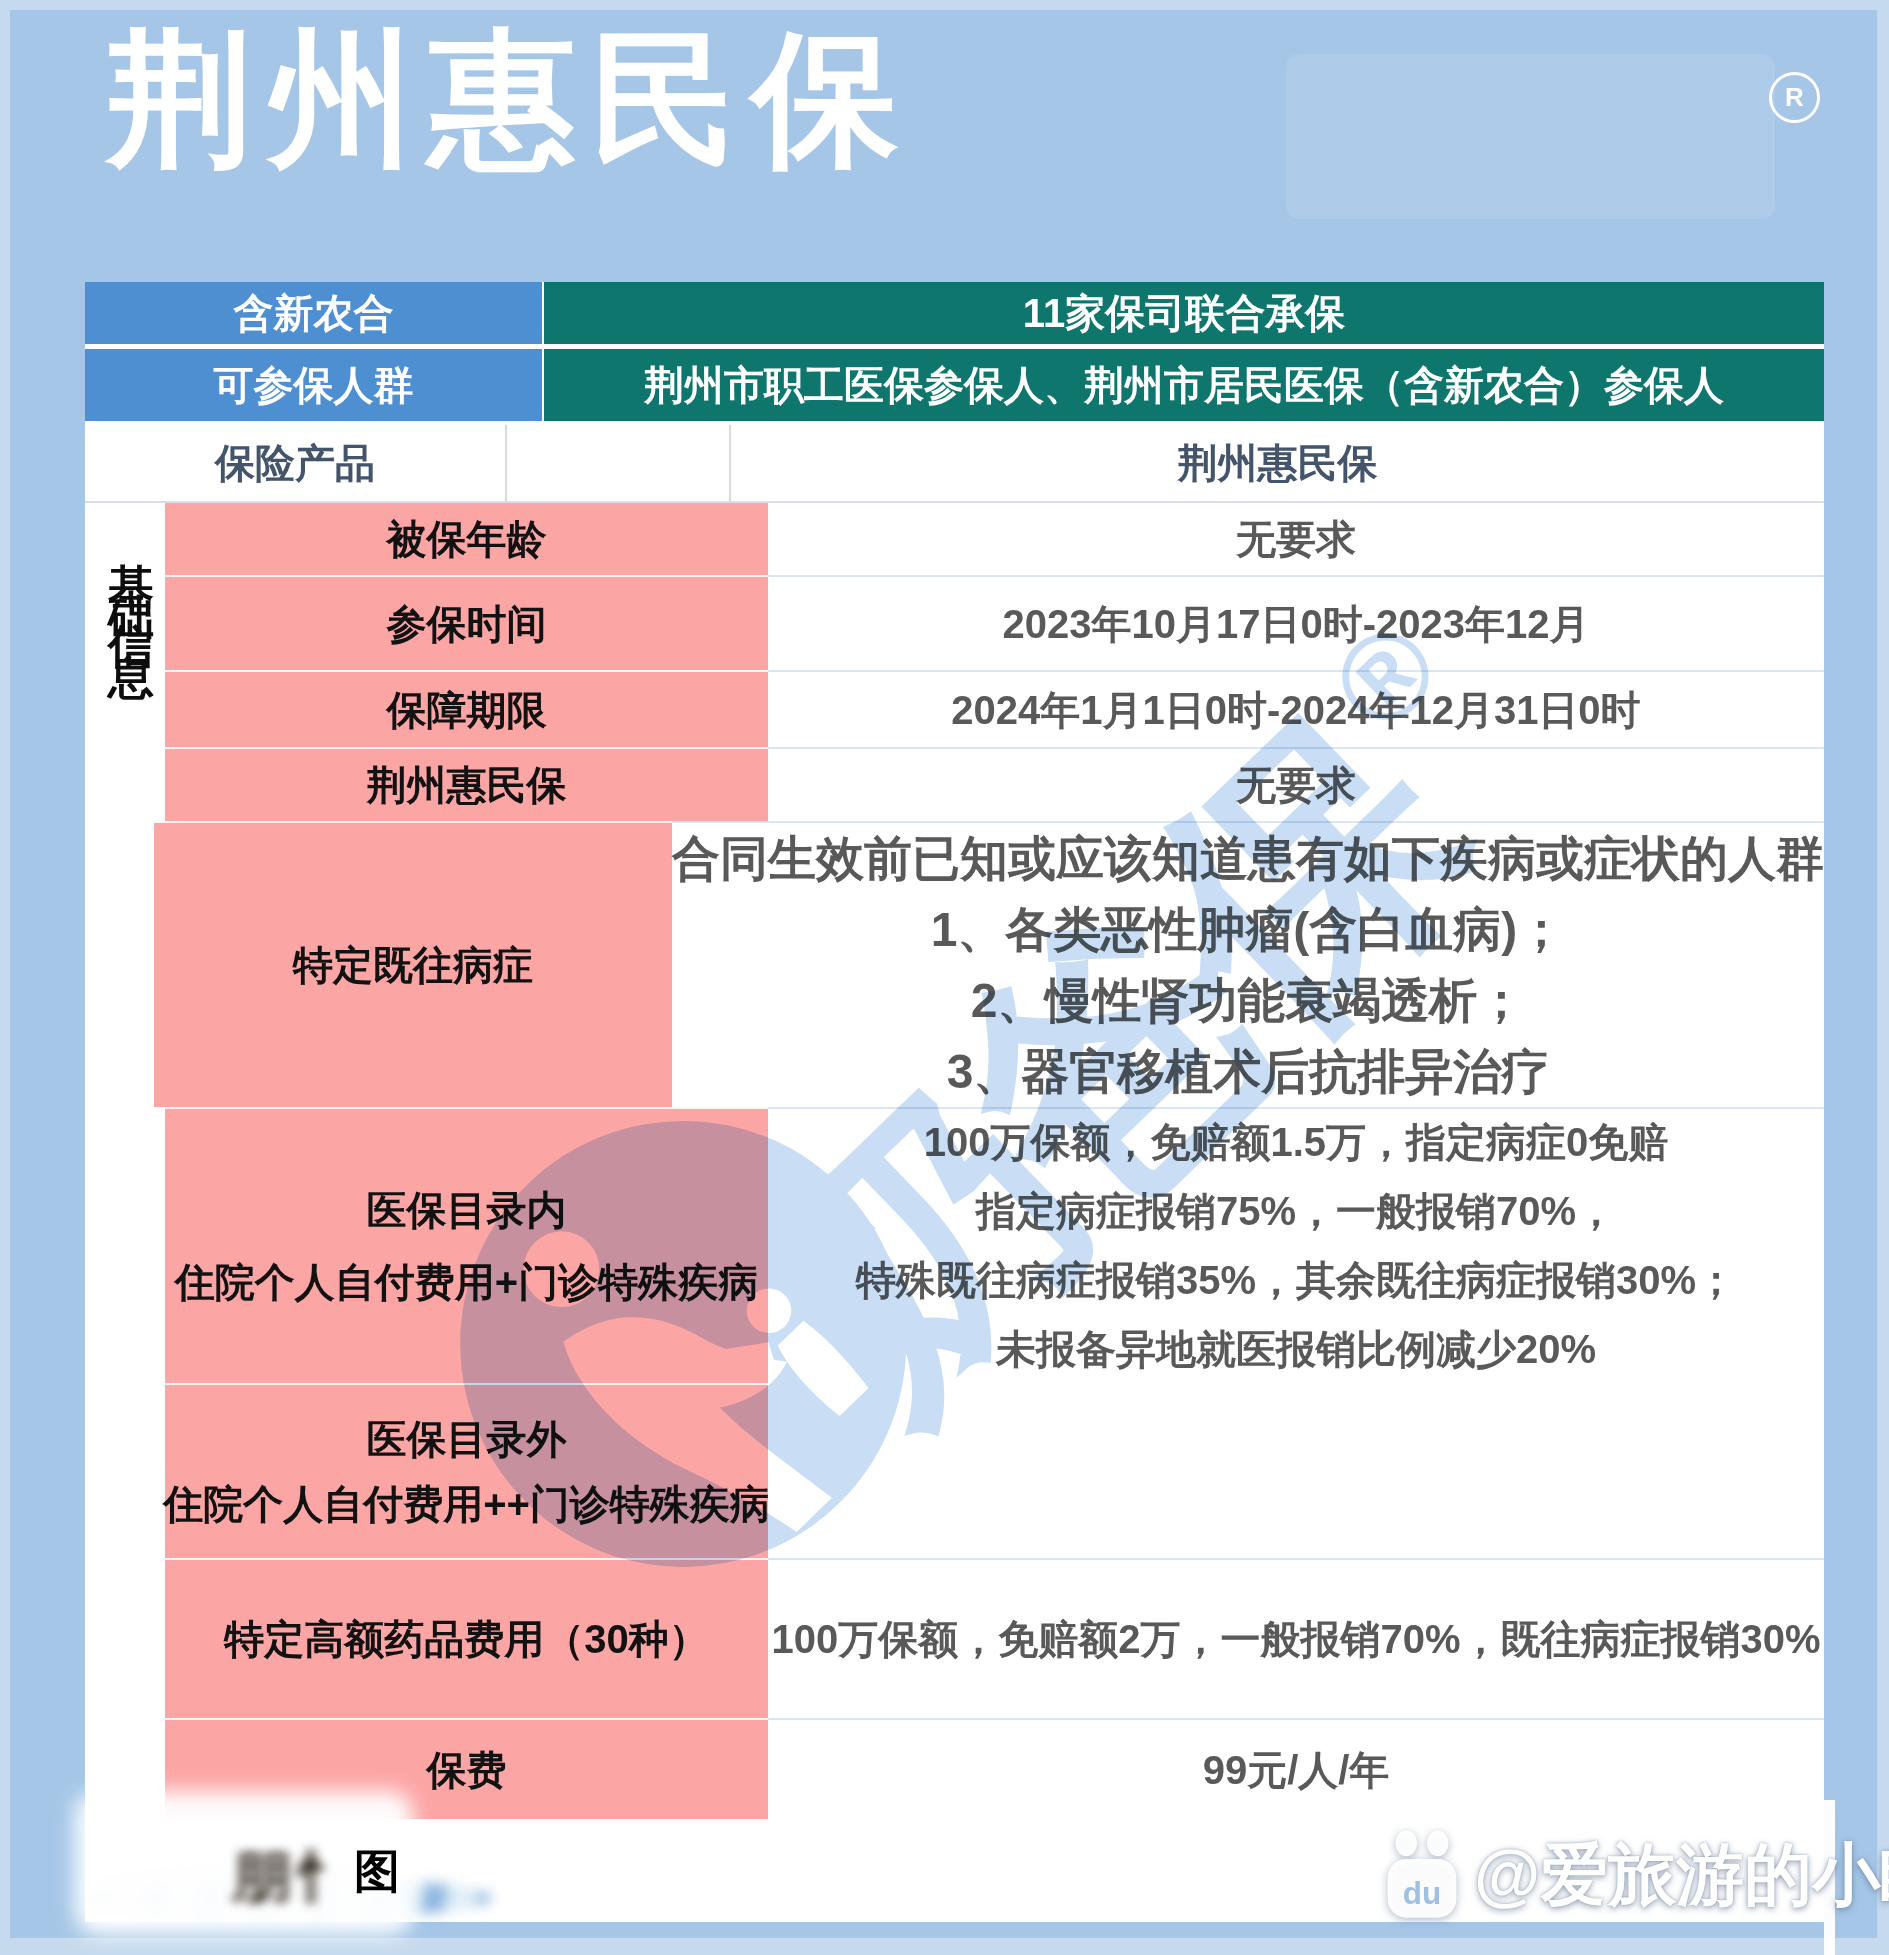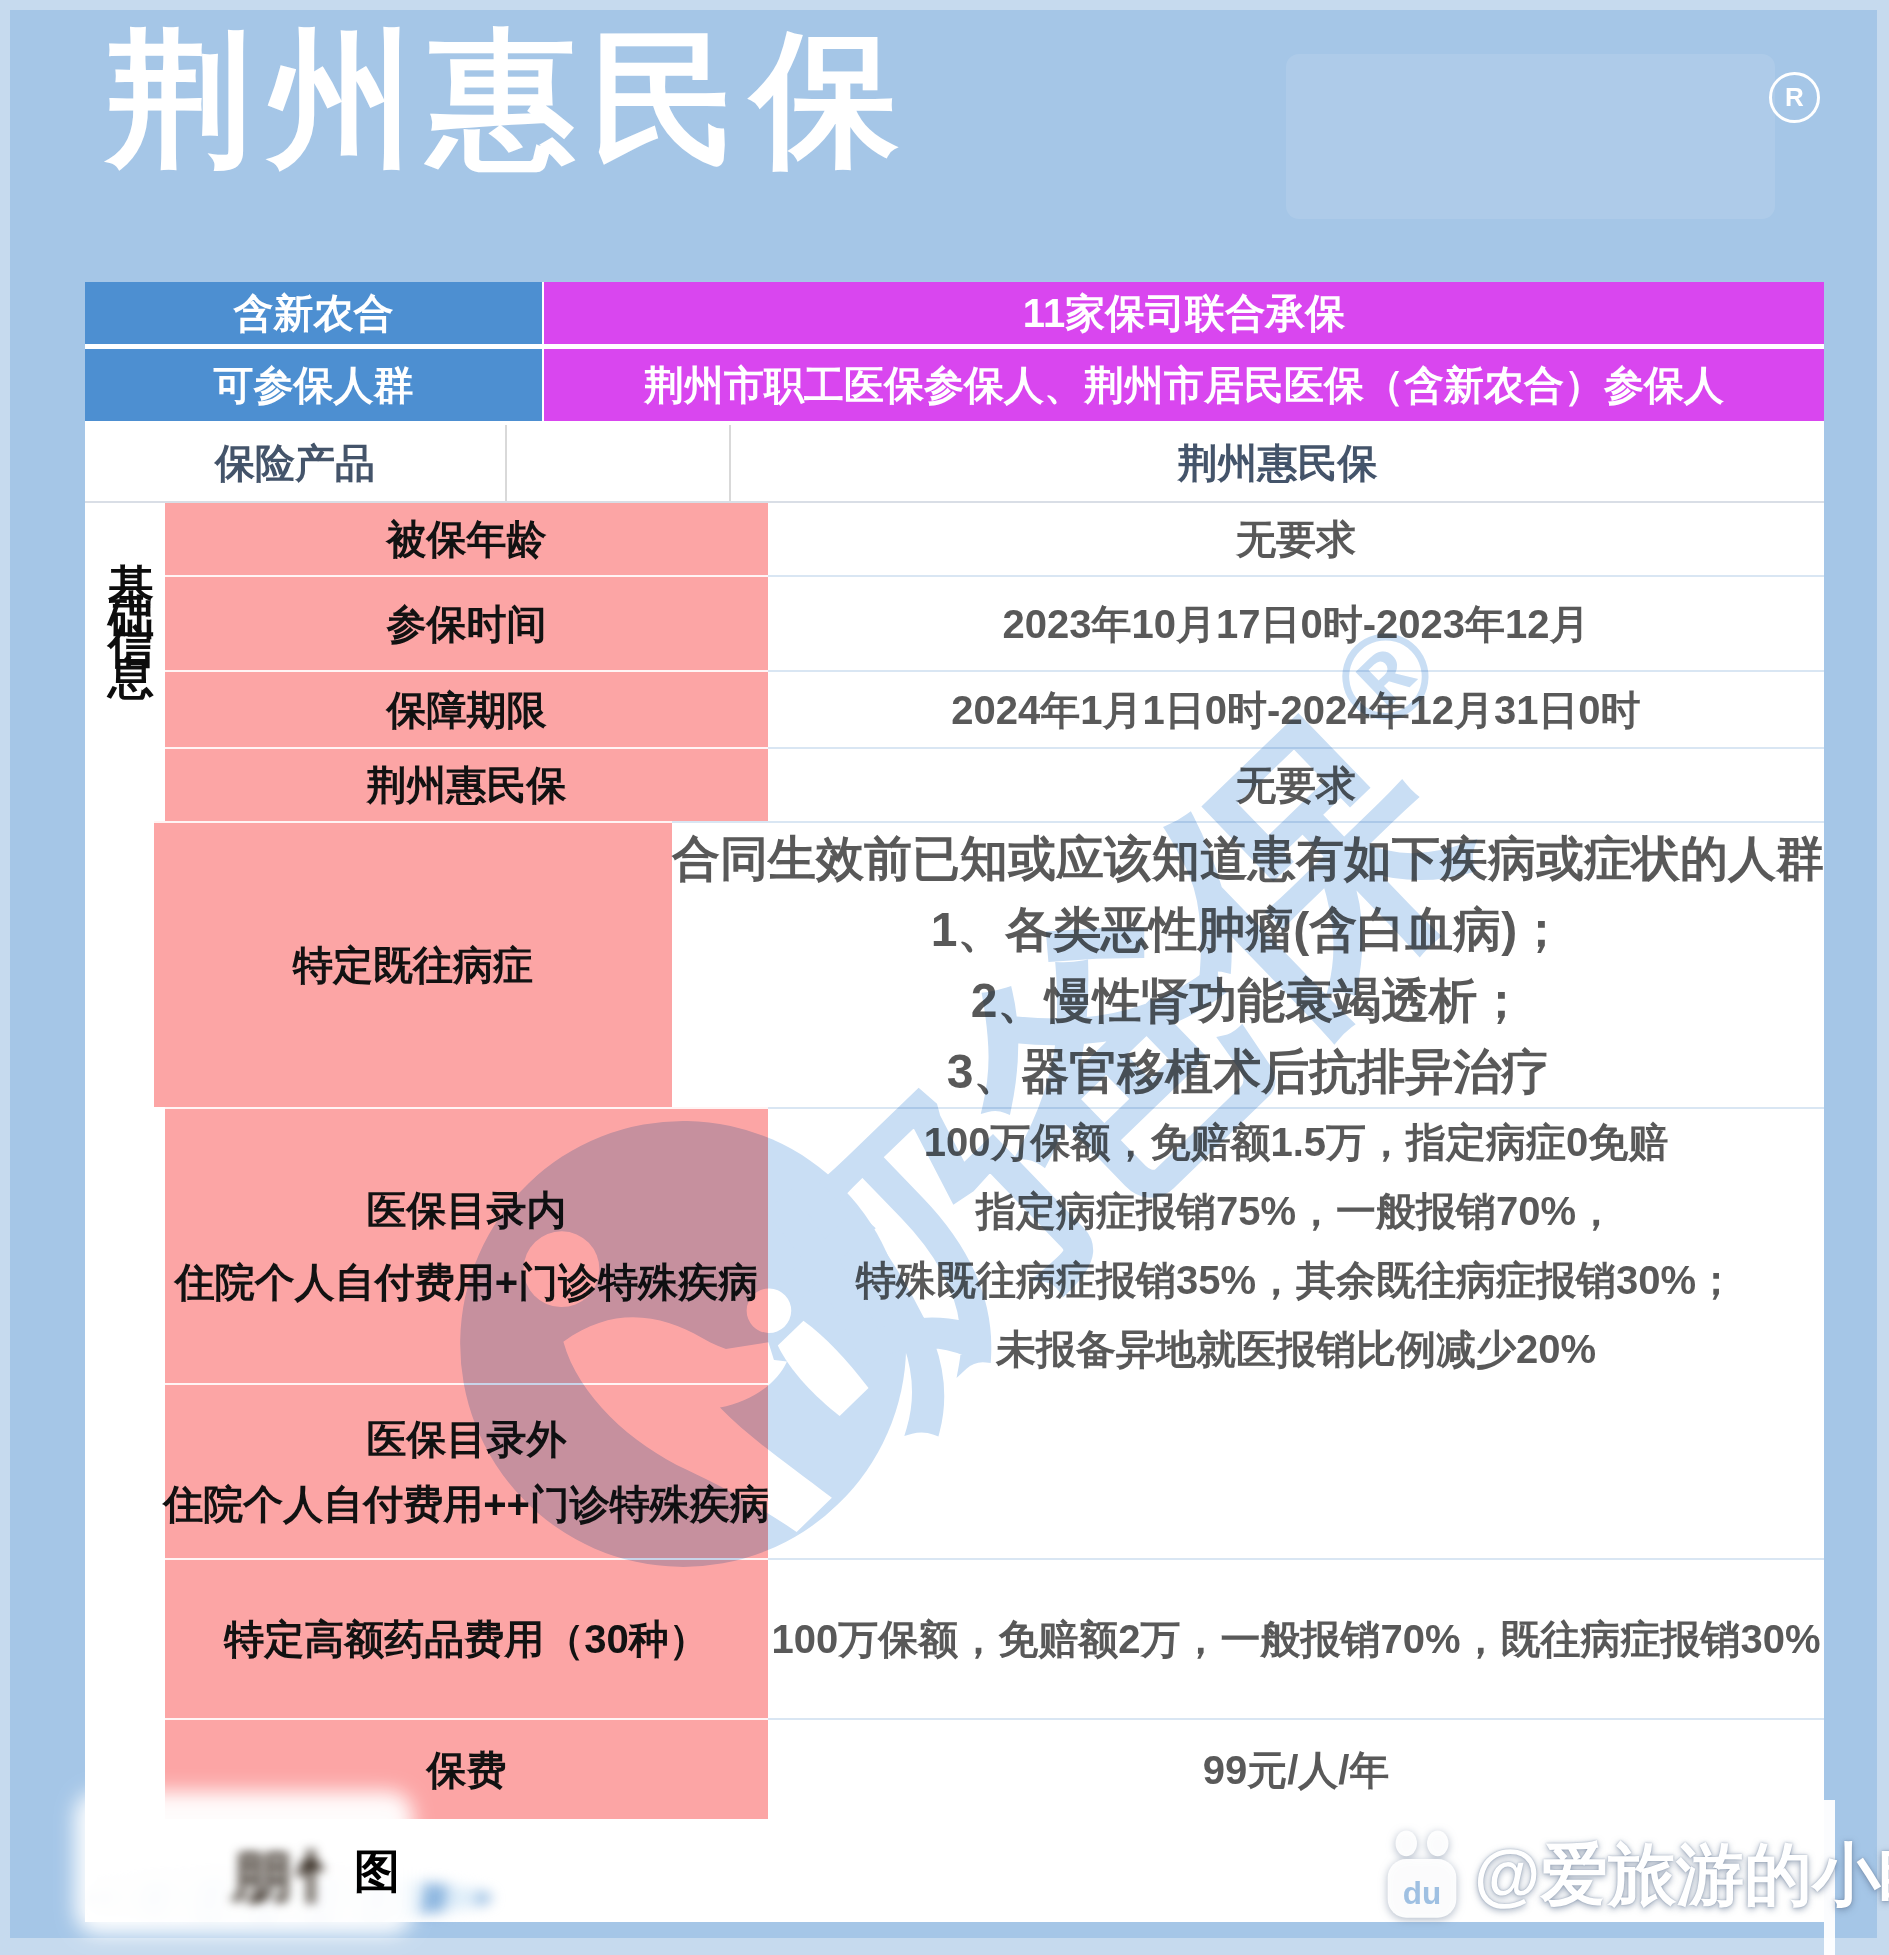"11家保司联合承保" .hrow .hval { background: #d946ef -> #0f766e }
